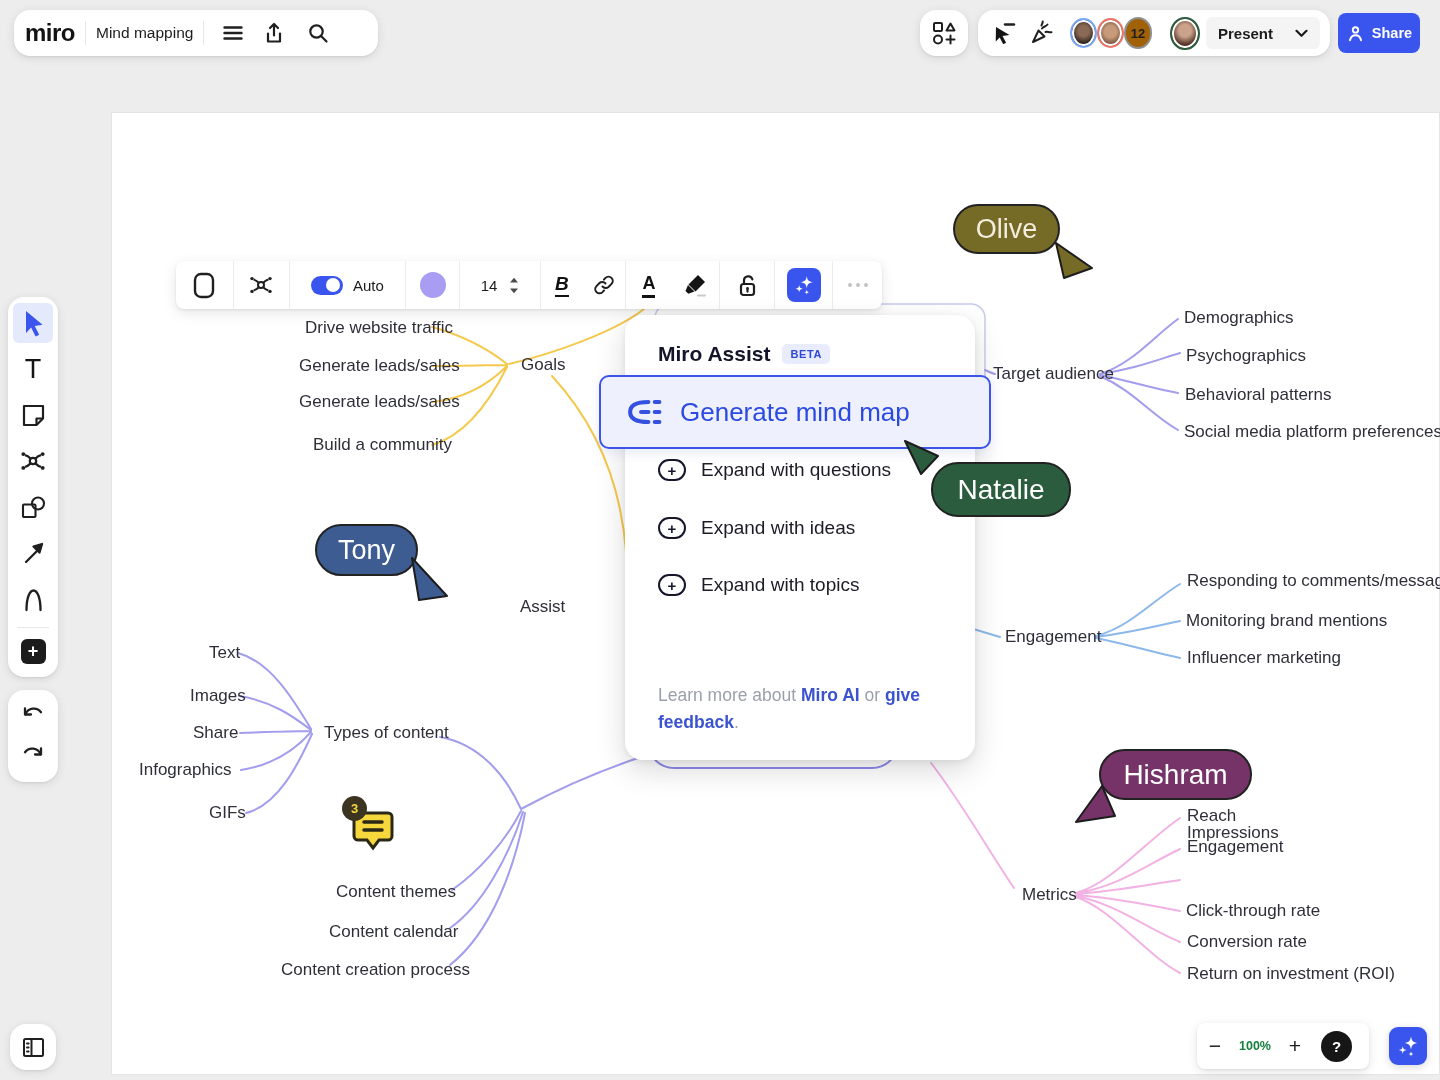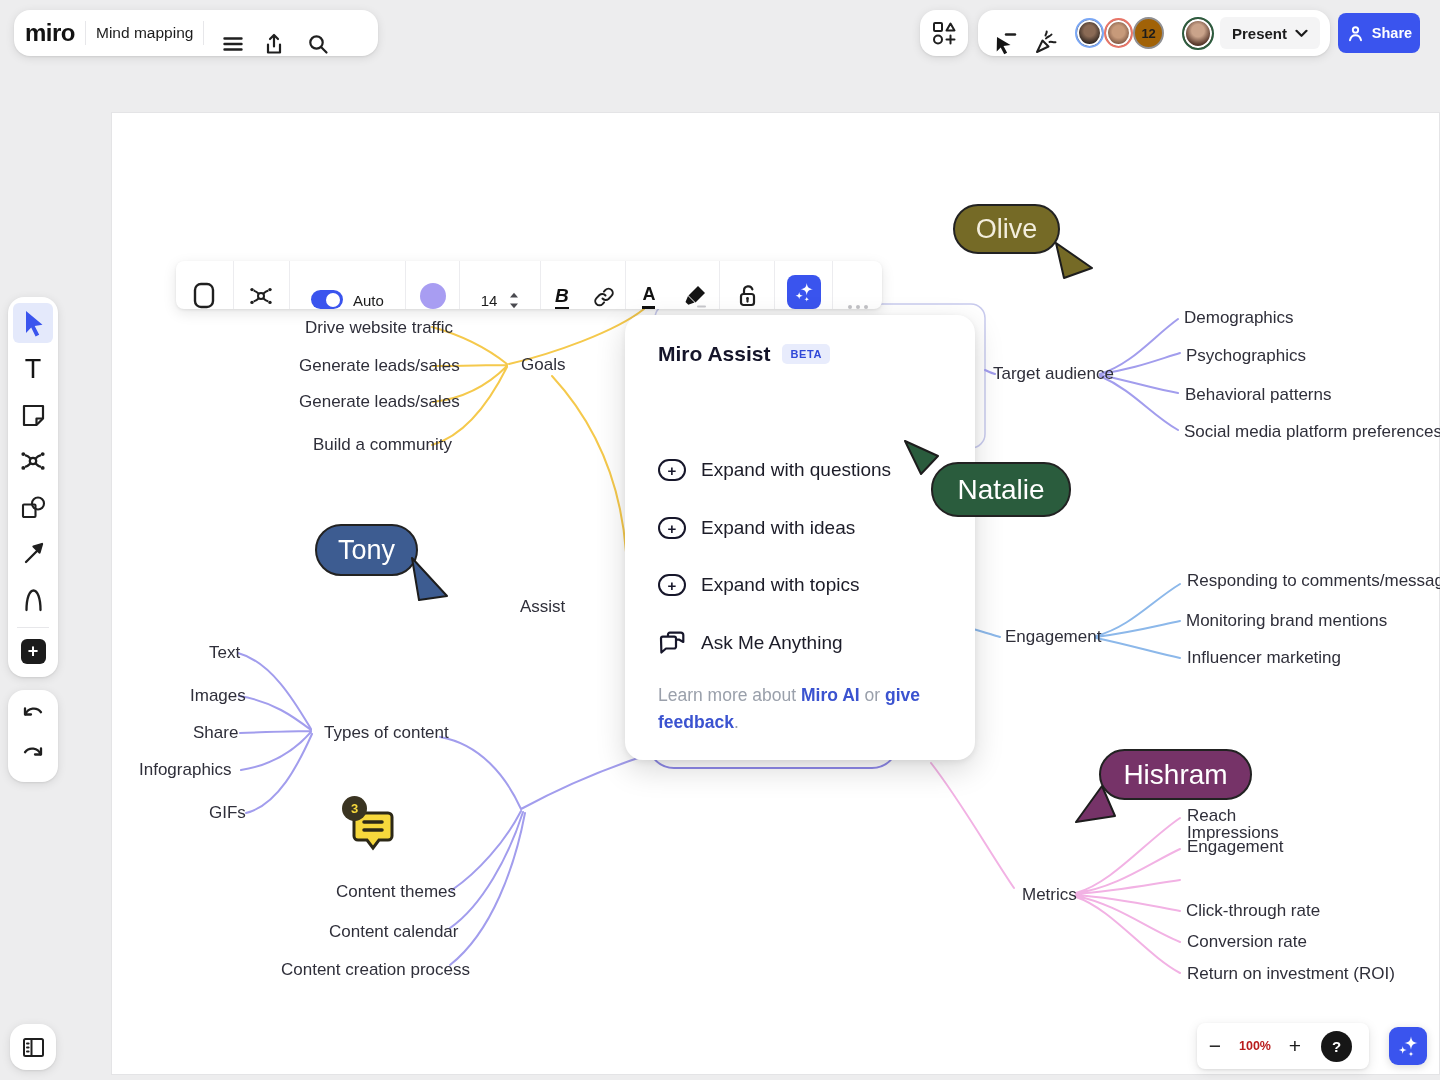"Present" .present-btn { gap: 8px -> 22px }
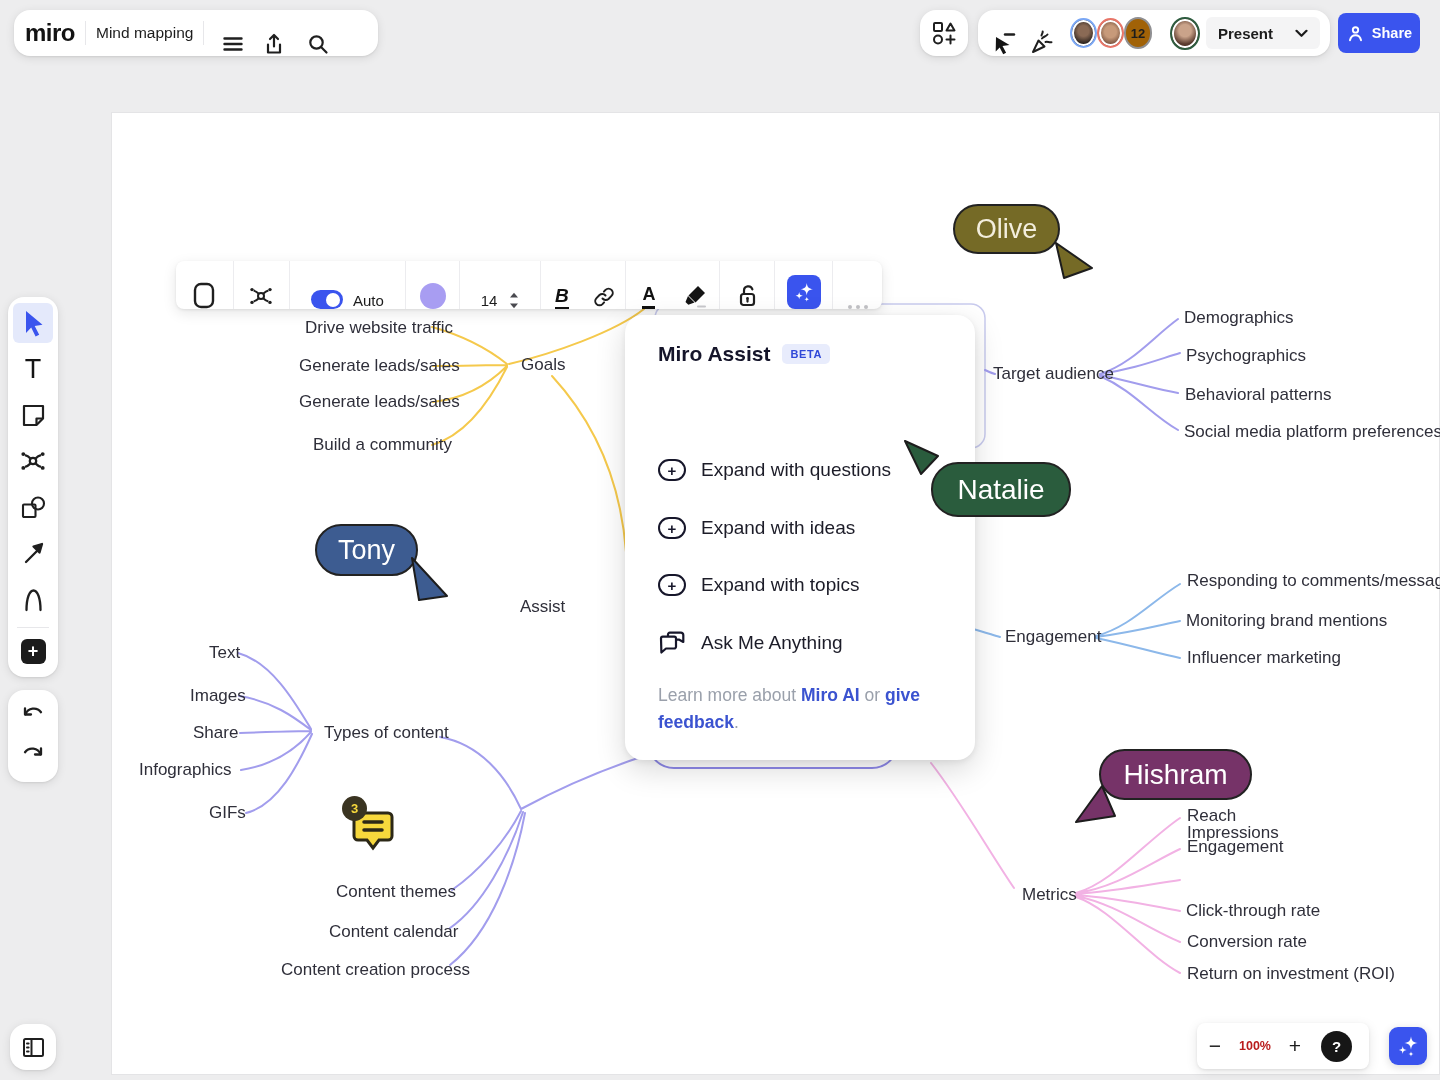"Auto" .fmt-item { align-items: flex-end -> center }
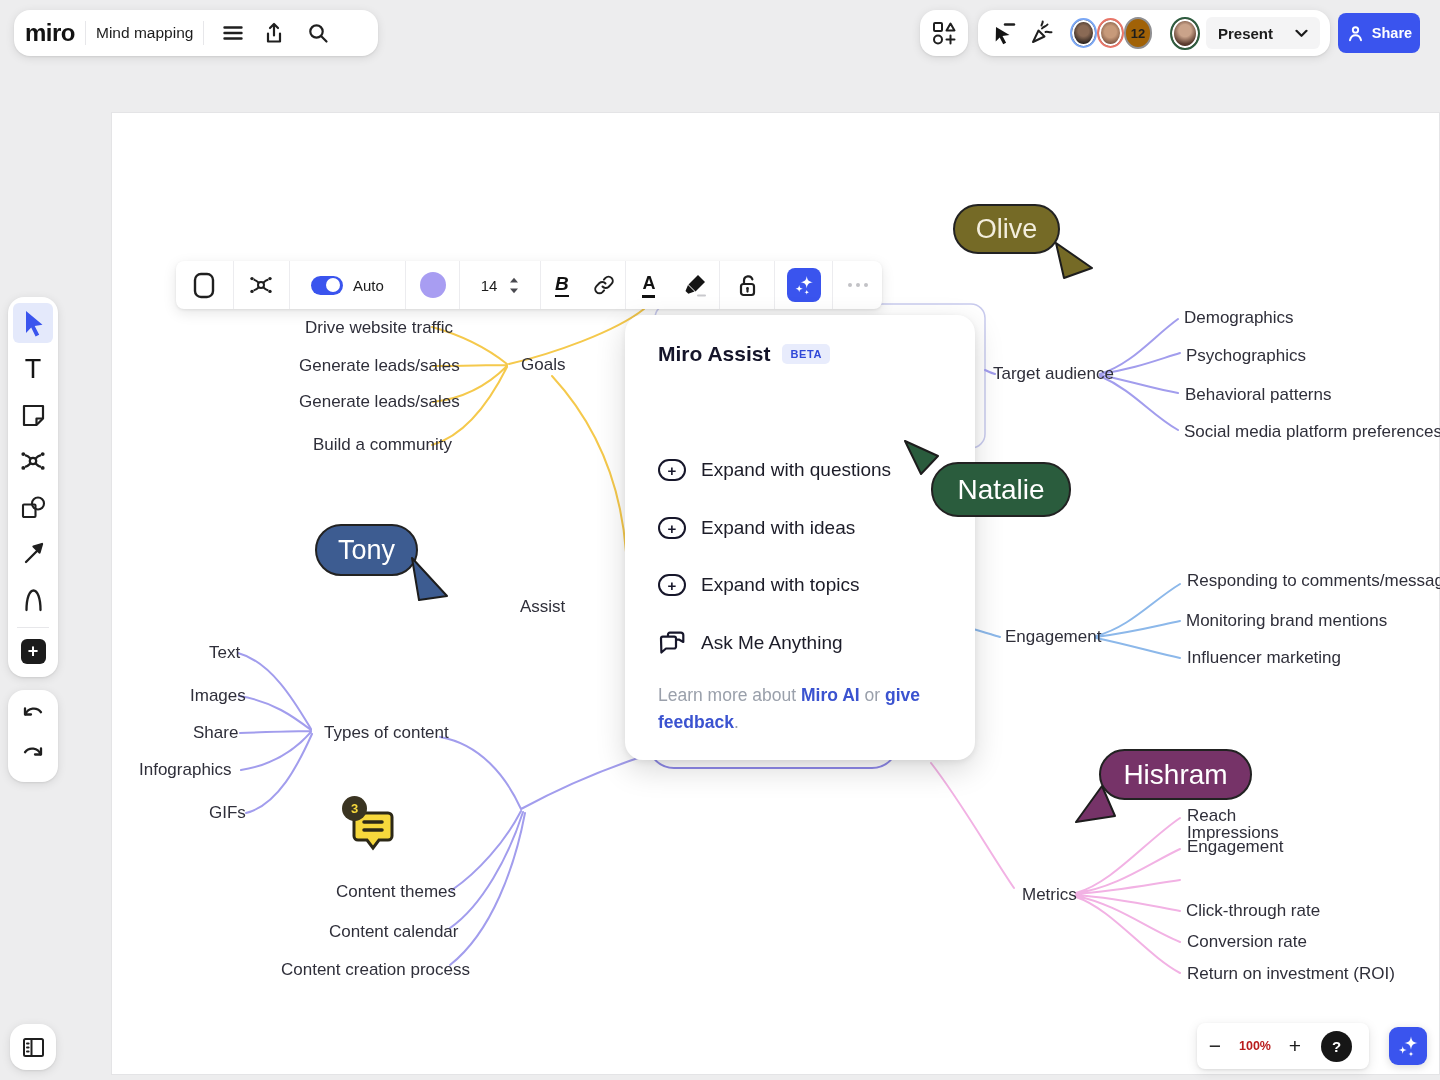"Generate mind map" div.gen-row { html: none -> <div> <svg> <path></path> <path></path> <path></path> </svg> <span>Generate mind map</span> </div> }
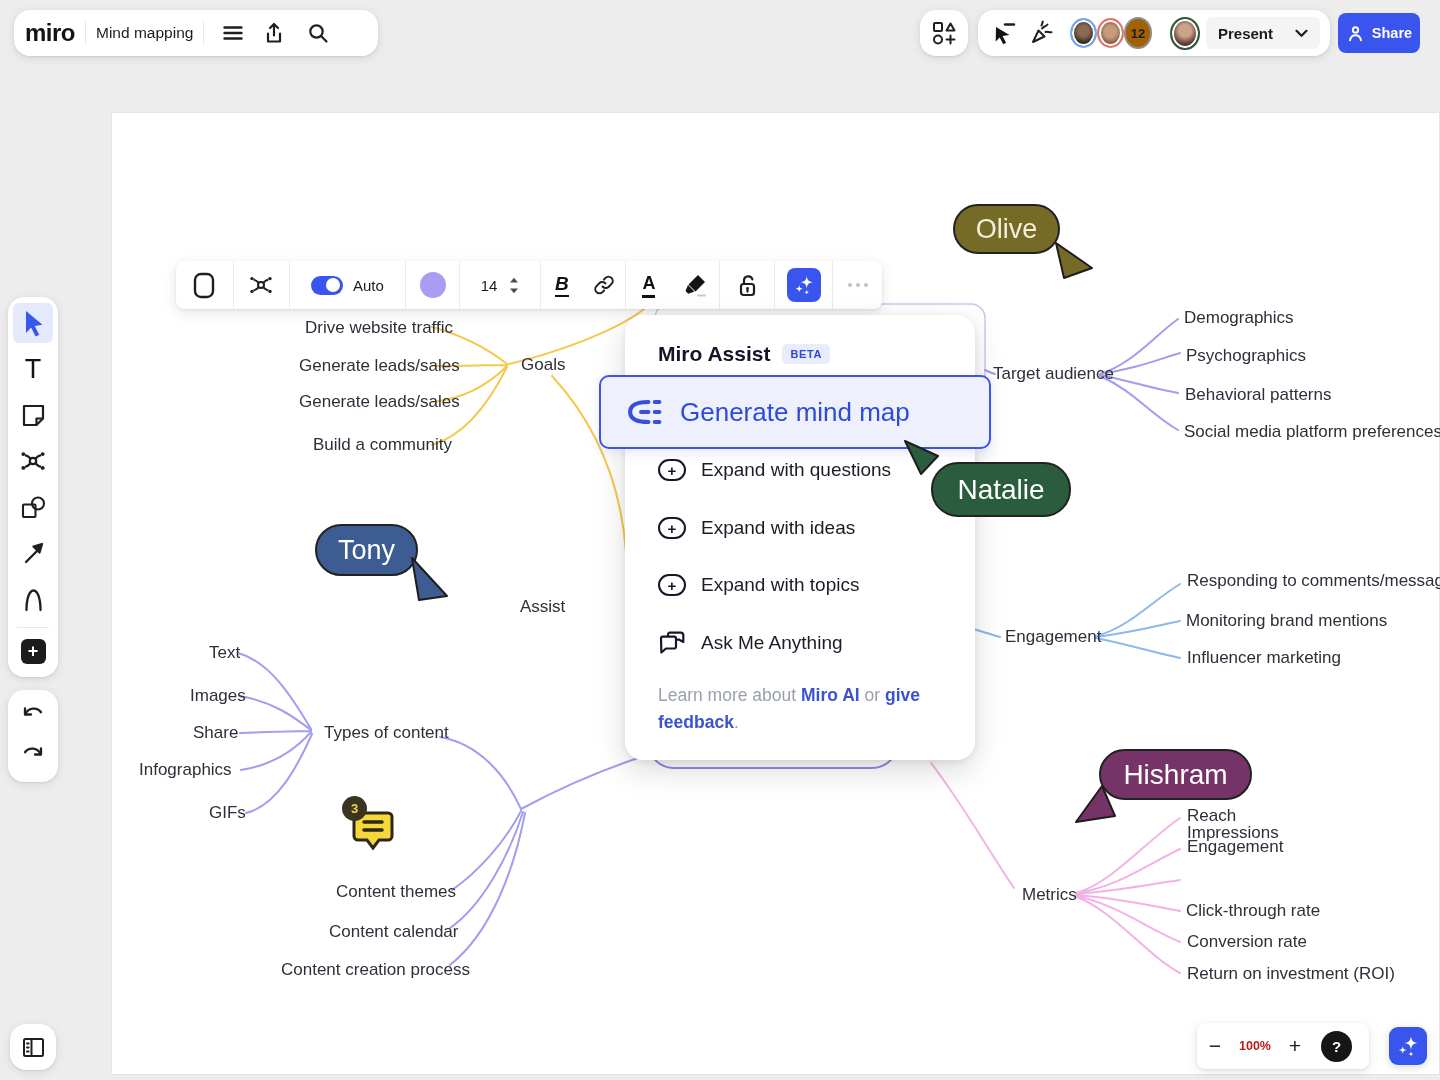"Ask Me Anything" div.assist-item { html: <div> <svg> <path></path> <path></path> </svg> <span>Ask Me Anything</span> </div> -> none }
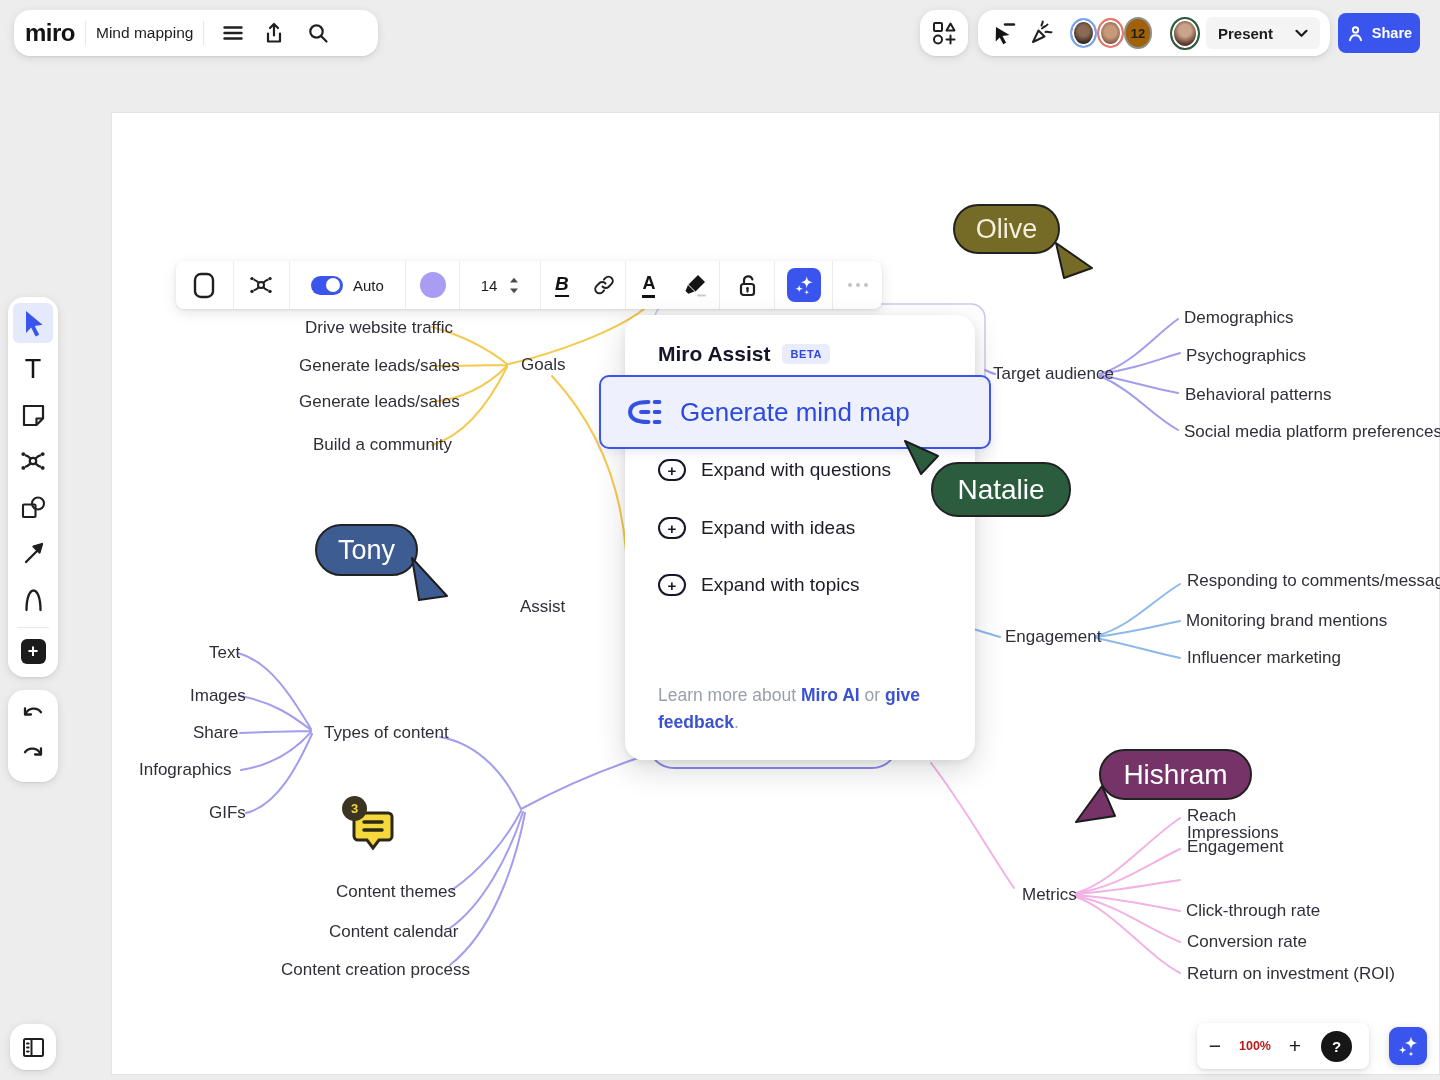"100%" .zlevel { color: #b91c1c -> #15803d }
